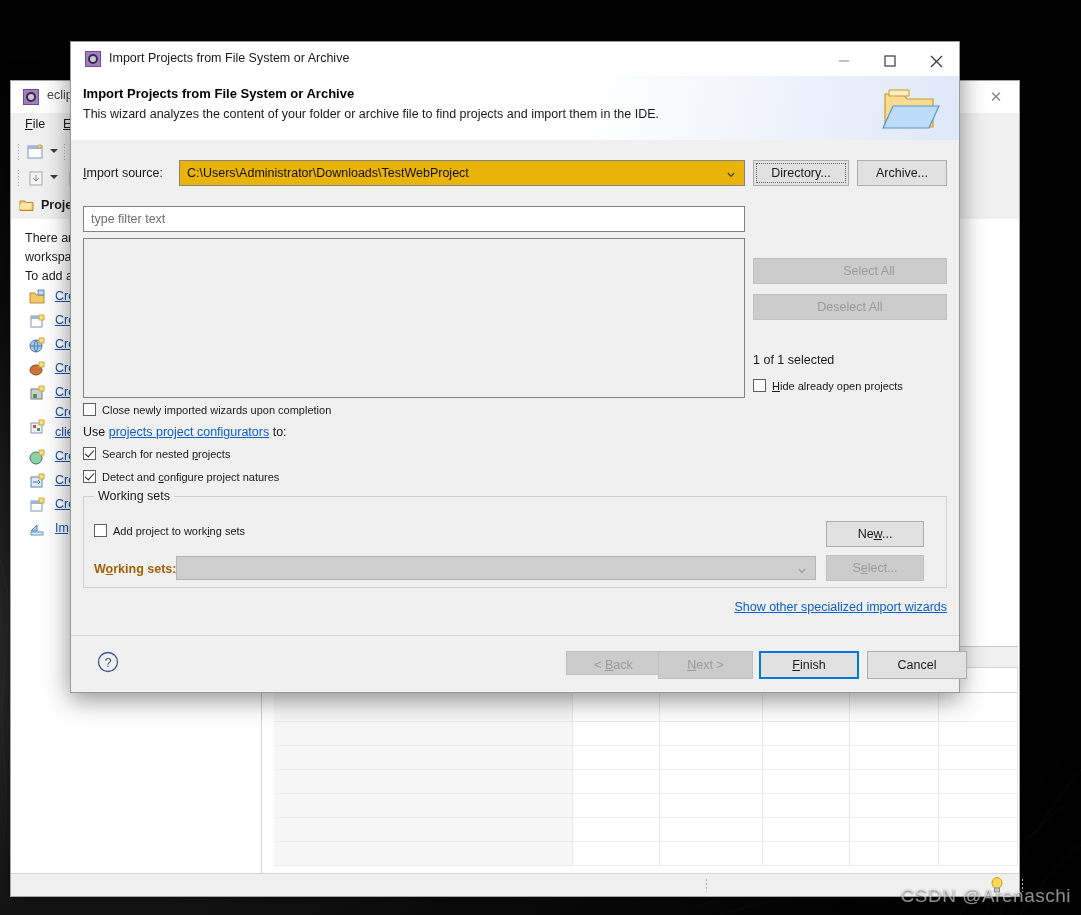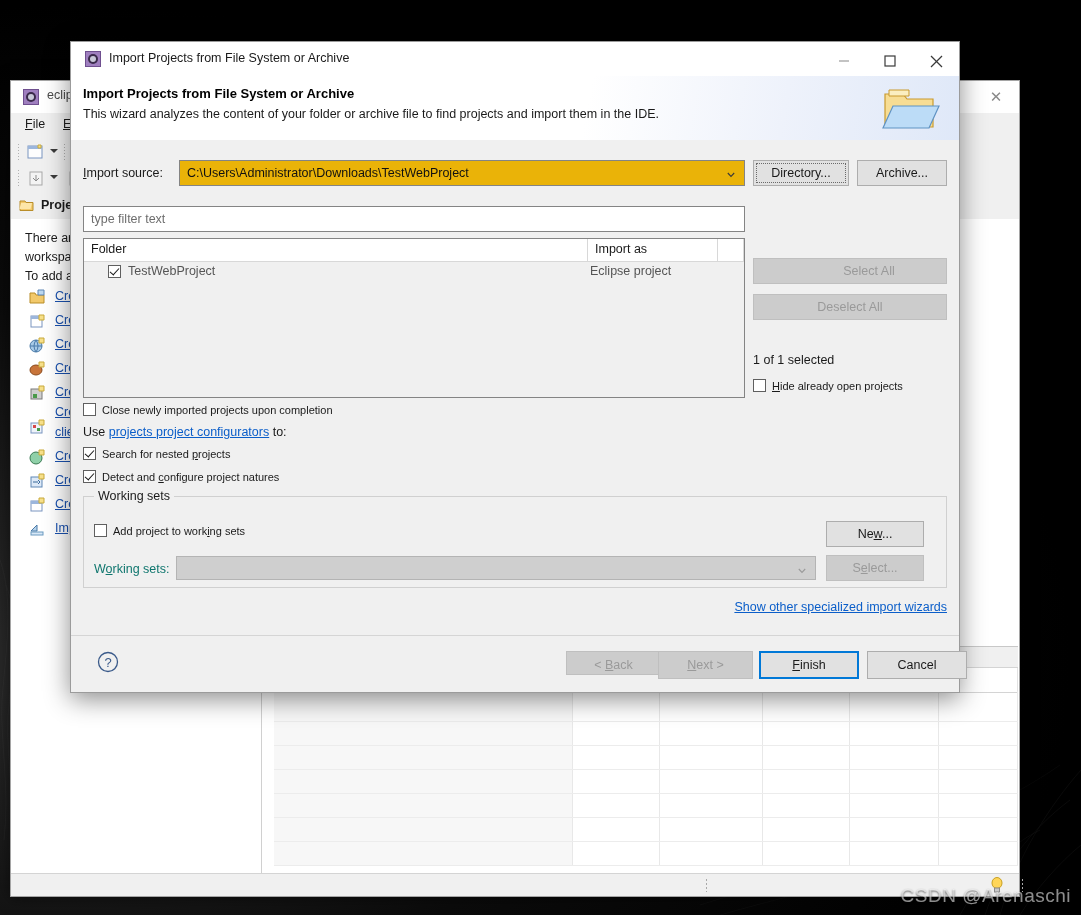"Folder" div.tree-head { html: <div> <div>Folder</div> <div>Import as</div> <div></div> </div> -> none }
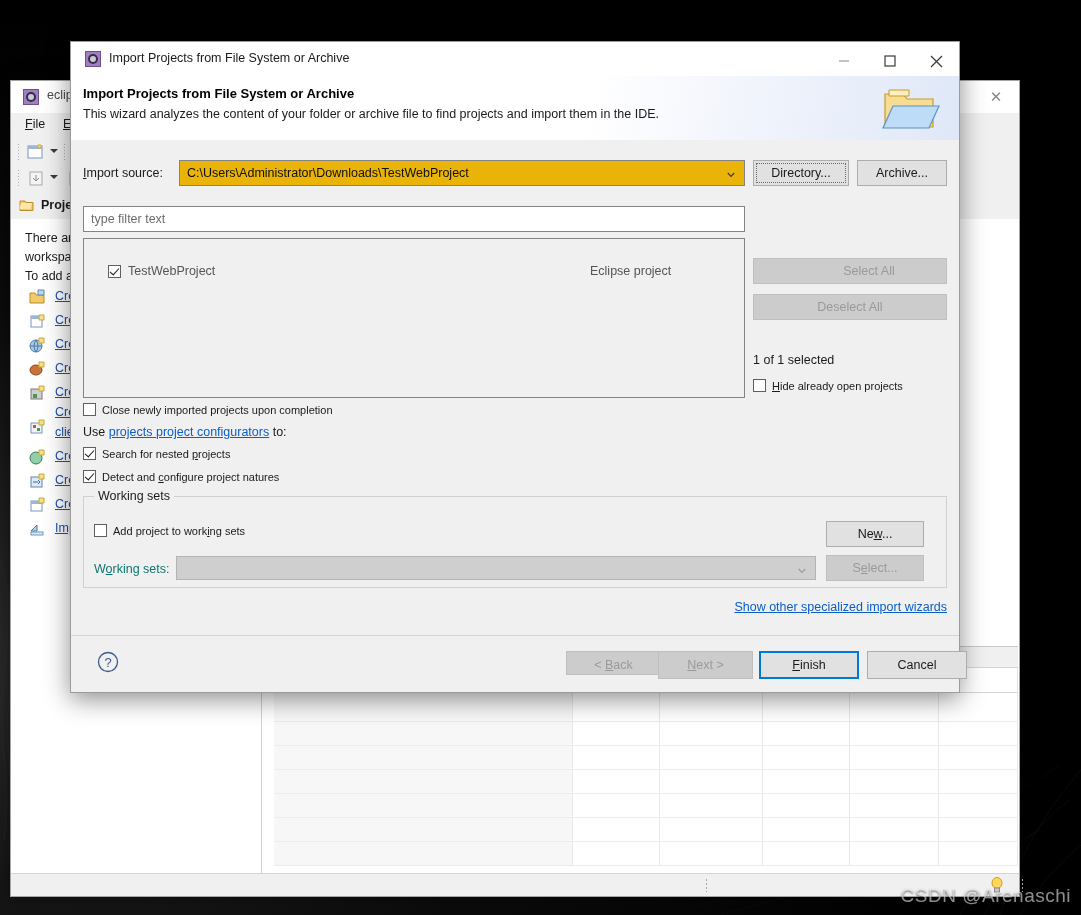"TestWebProject" div.tree-body { html: <div> <div> <span></span> <span>TestWebProject</span> <span>Eclipse project</span> </div> </div> -> none }
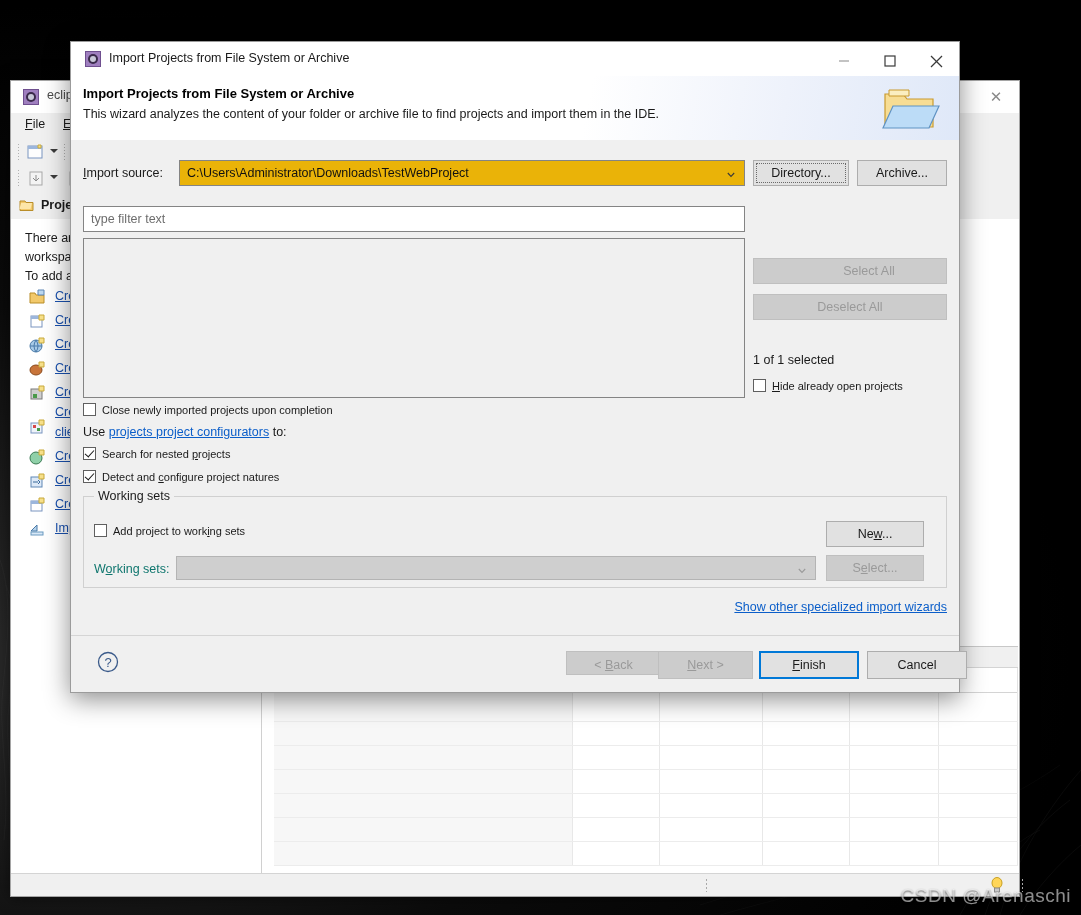"Close newly imported projects upon" span.cbt { text: projects -> wizards }
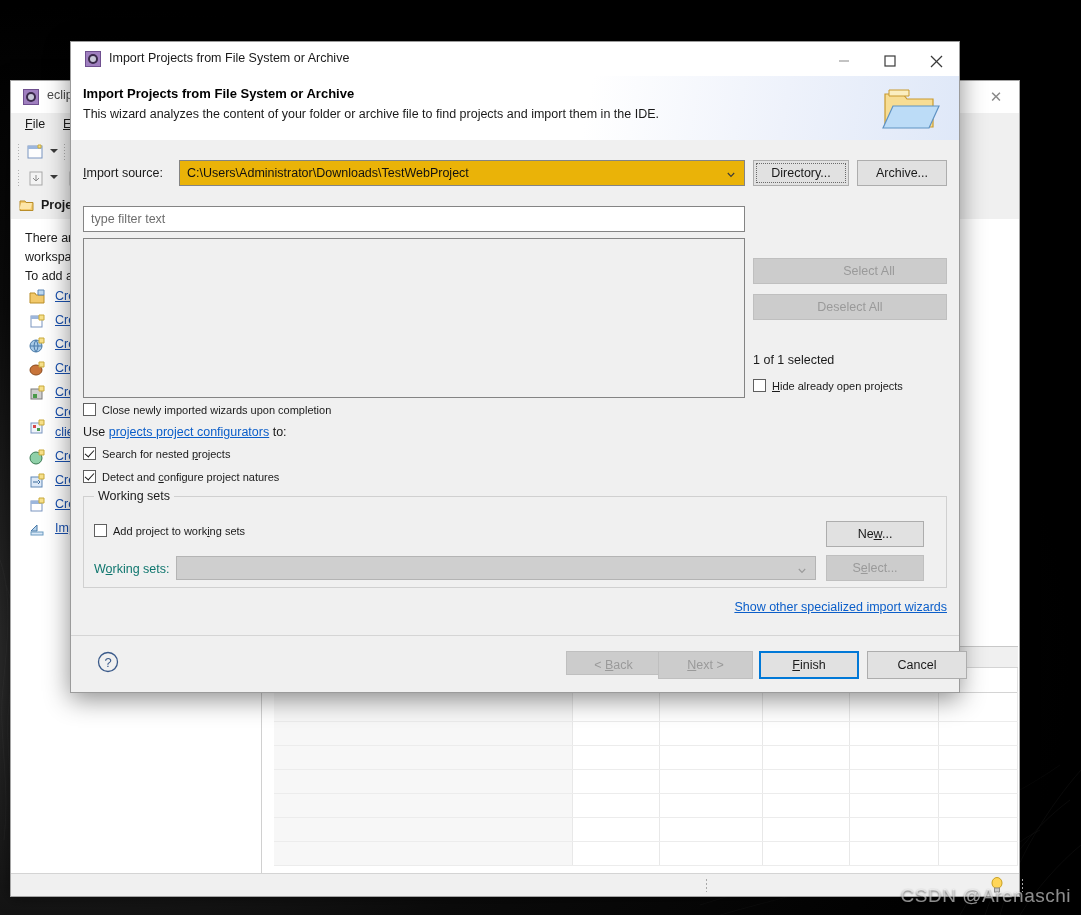"Working sets:" .disabled-txt { color: #0f766e -> #a16207; font-weight: none -> bold }
